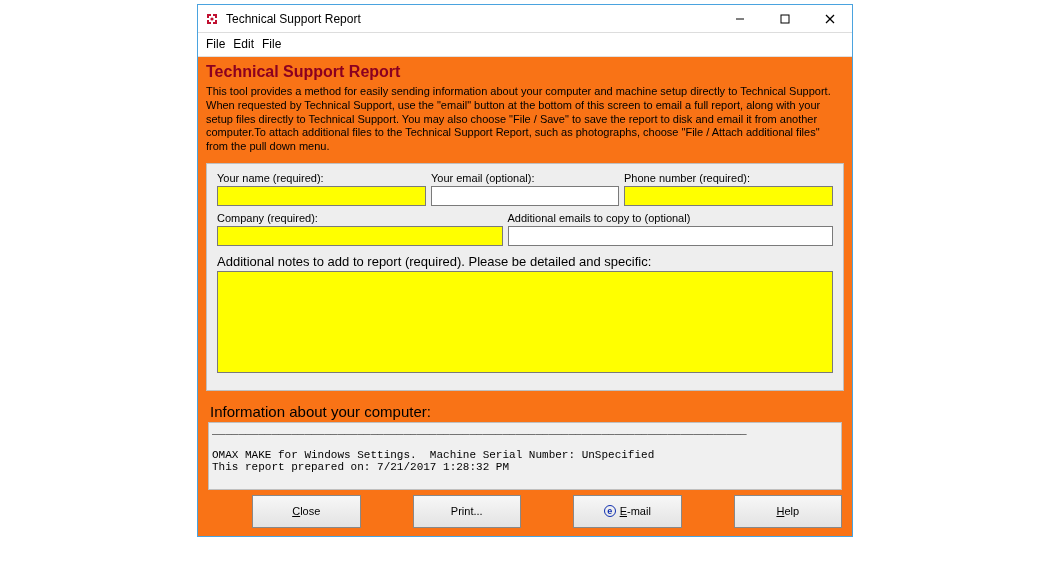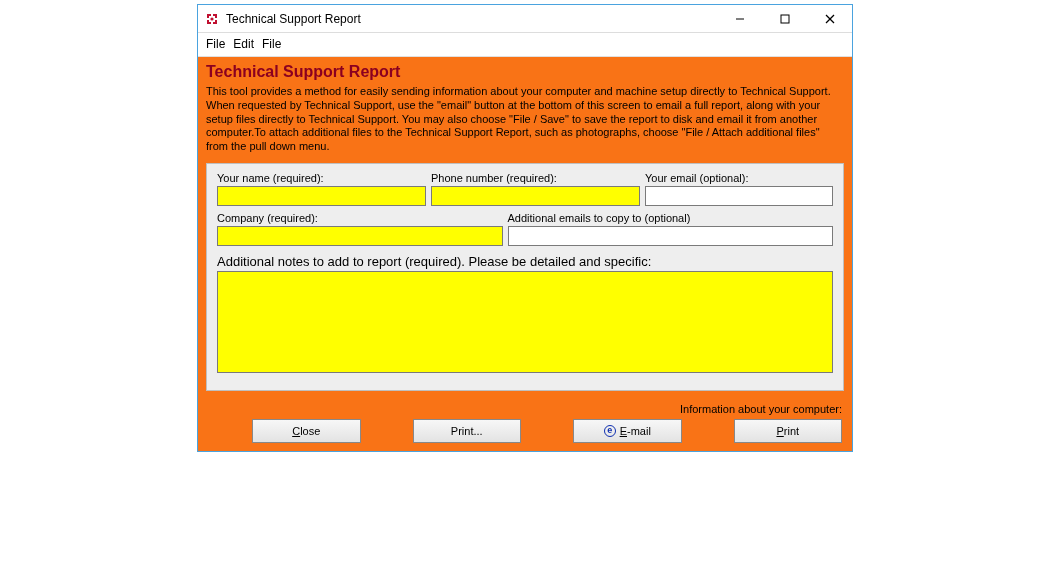"Phone number (required):" div.field { order: before "Your email (optional):" -> after "Your email (optional):" }
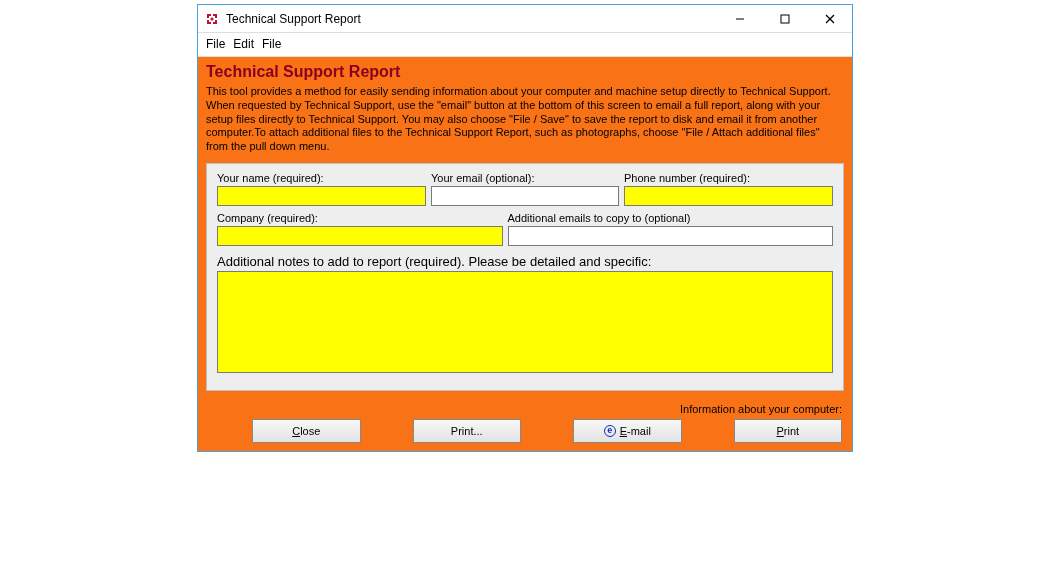"Information about your computer:" .info-label { font-size: 11px -> 15px; text-align: right -> none }
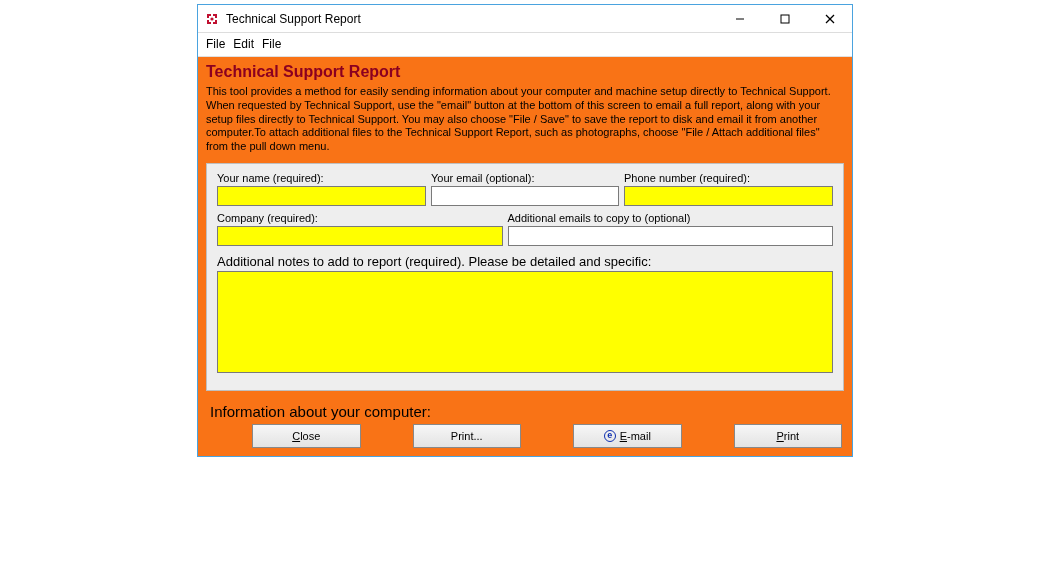"________________________________________" textarea.info { html: none -> <textarea>_________________________________________________________________________________ OMAX MAKE for Windows Settings. Machine Serial Number: UnSpecified This report prepared on: 7/21/2017 1:28:32 PM</textarea> }
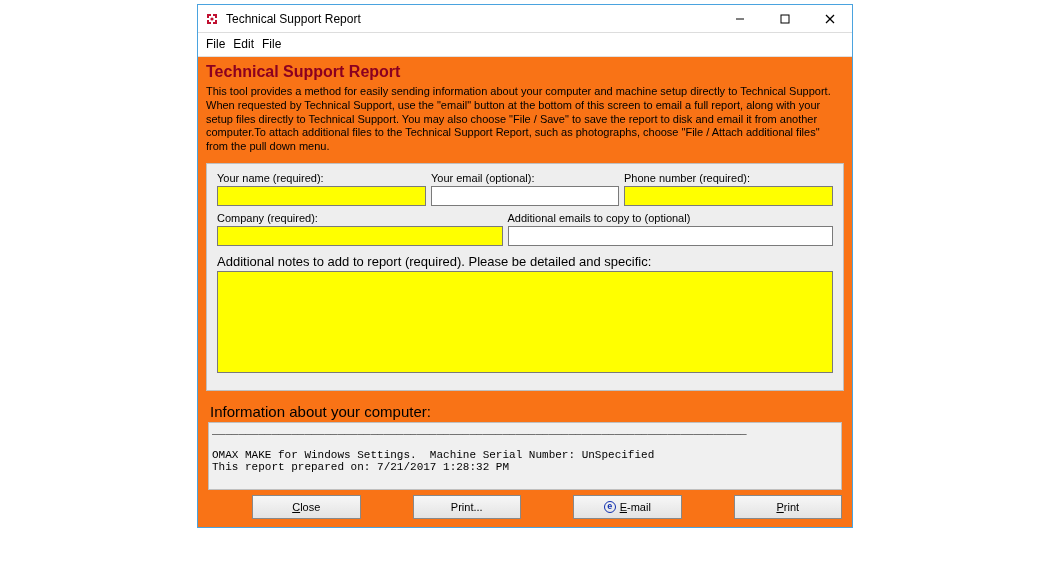"Close" .button-row button { height: 24px -> 33px }
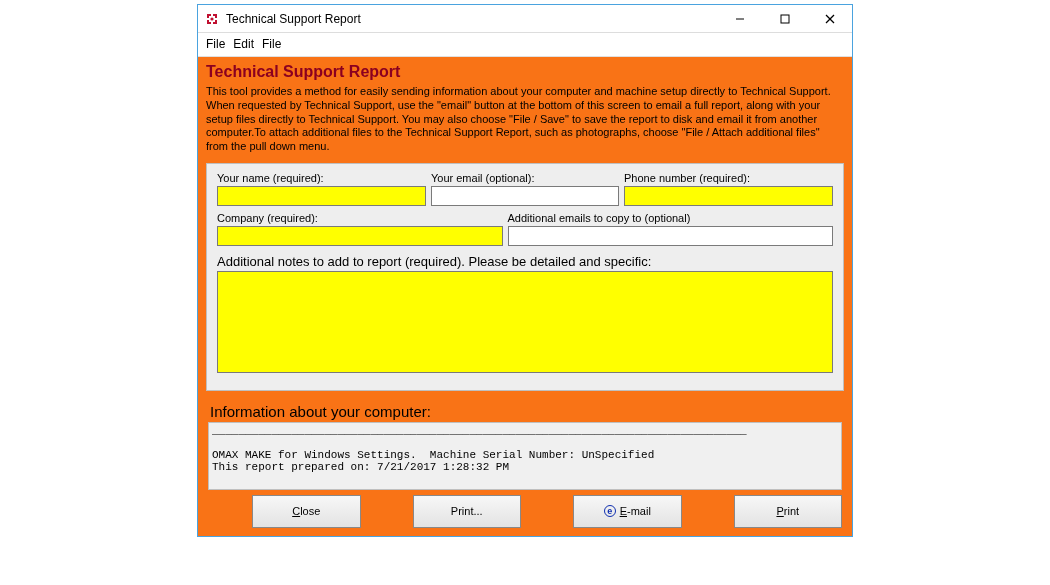"Print" span.underline-first { text: Print -> Help }
